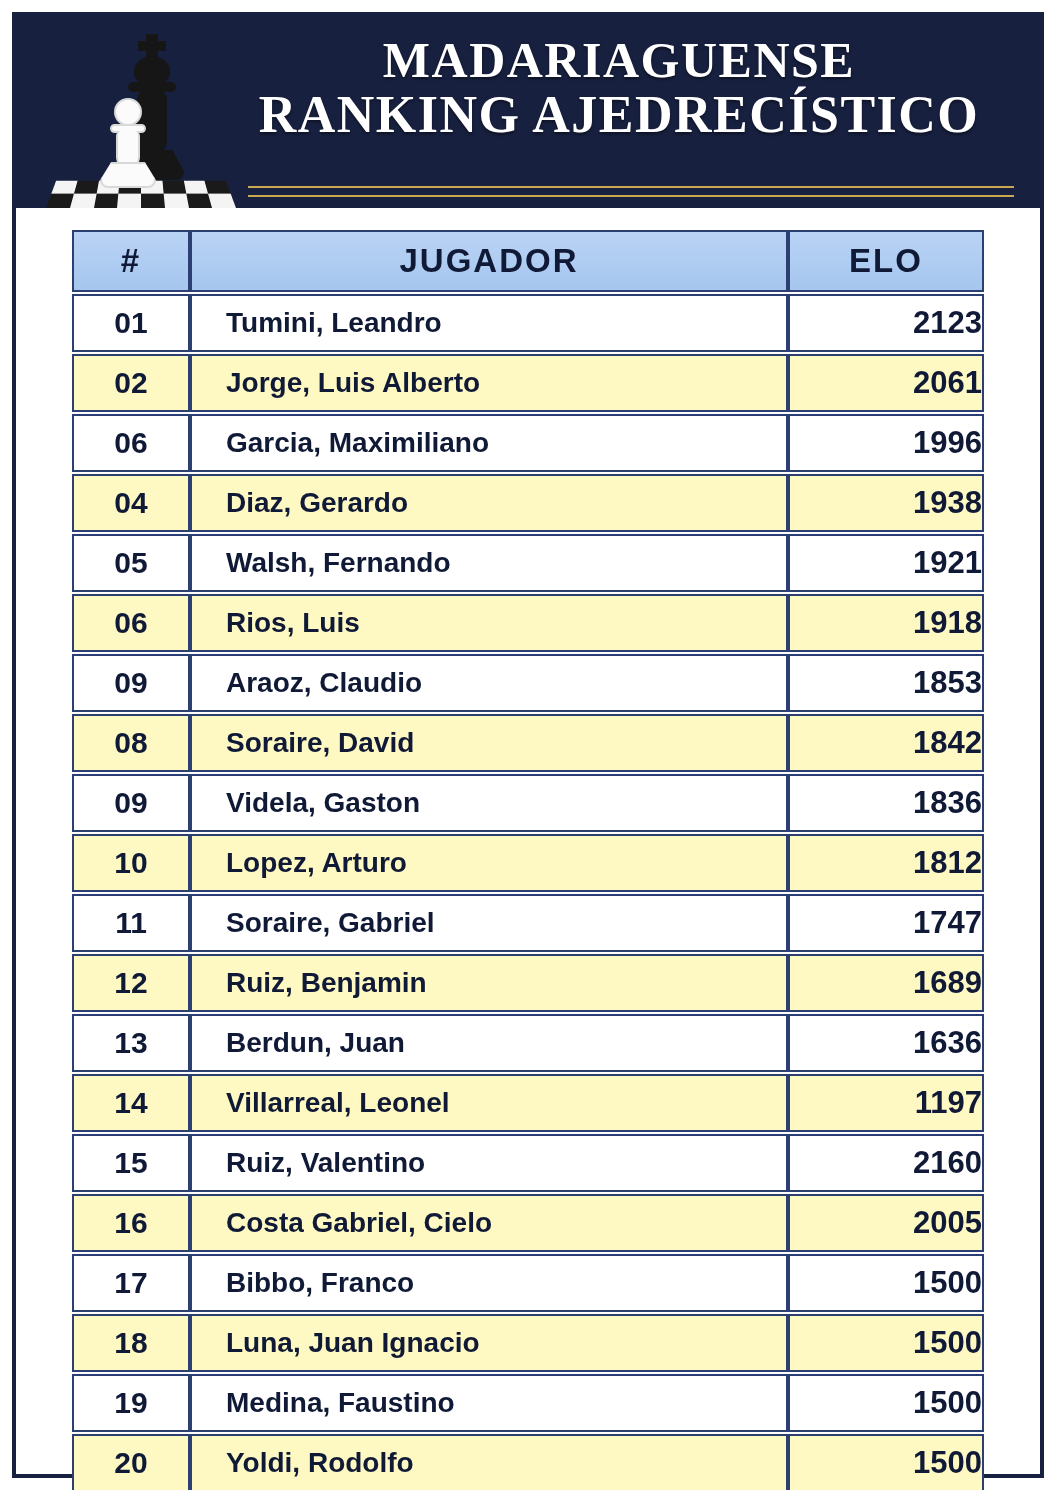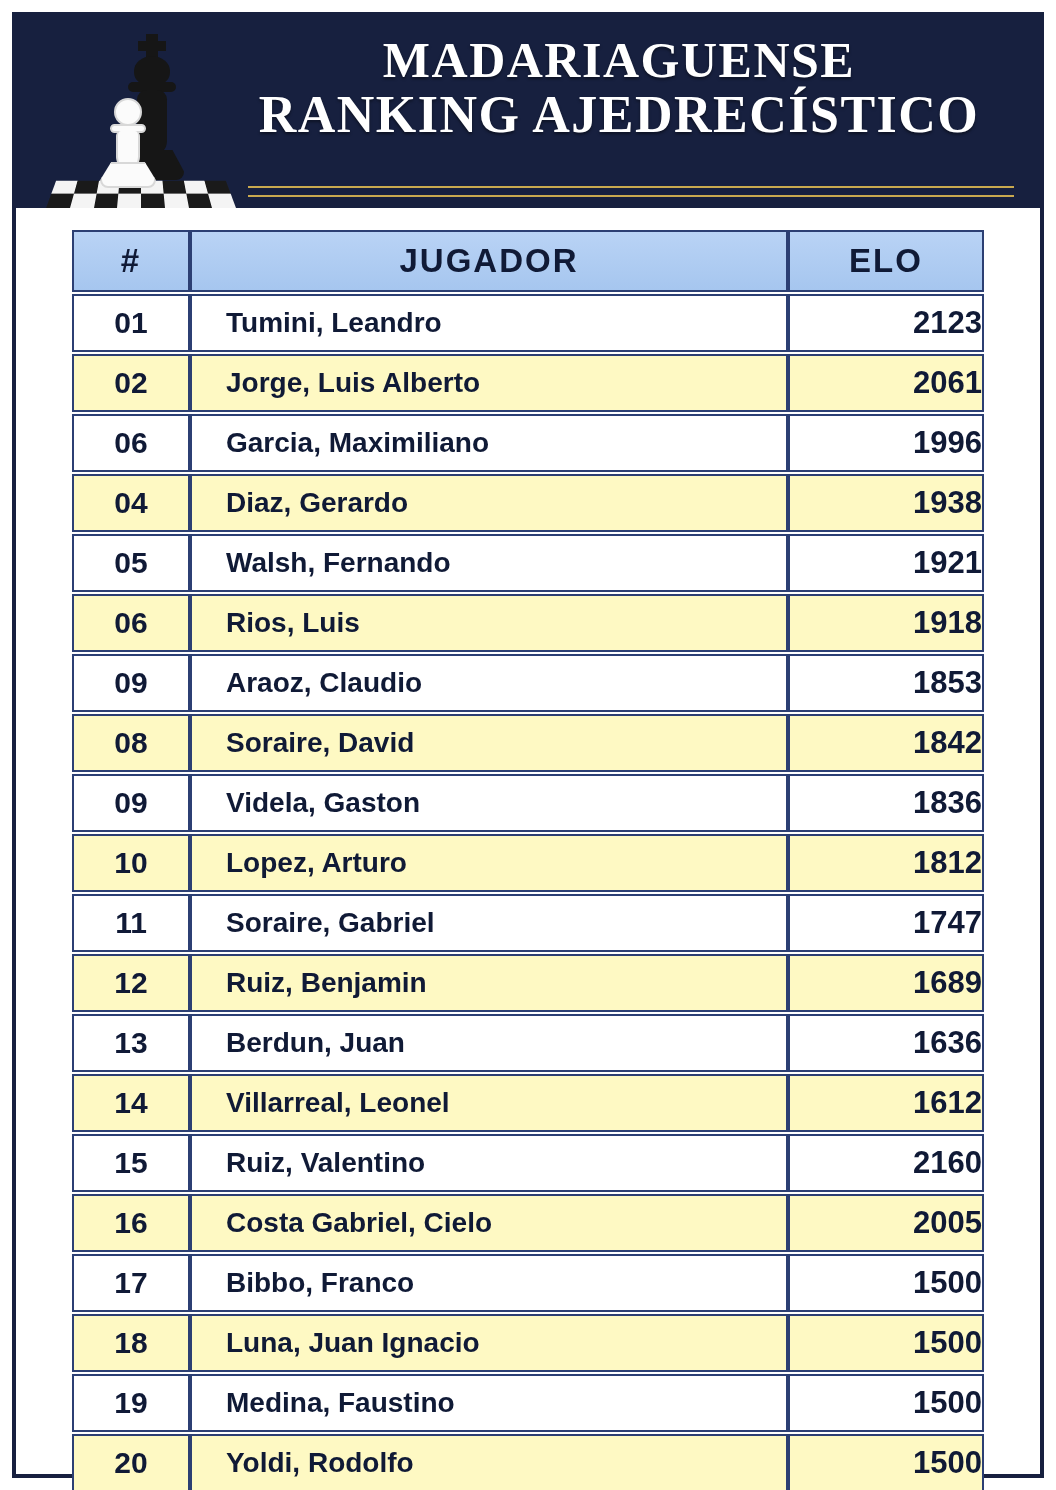"1612" td.elo { text: 1612 -> 1197 }
